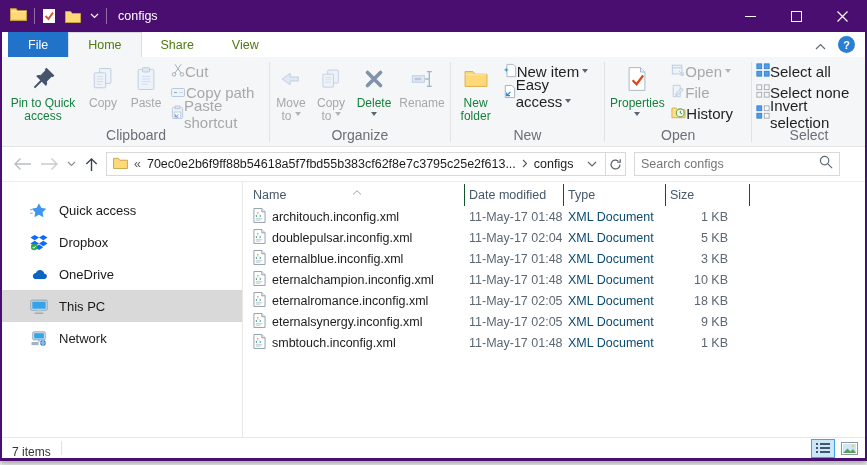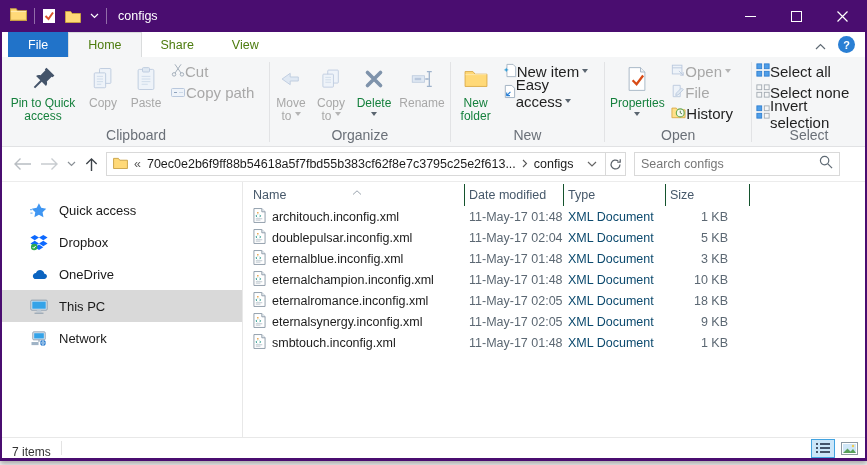"Paste shortcut" div.rb-small { html: none -> <div> <span> <svg> <rect></rect> <rect></rect> <rect></rect> <path></path> </svg> </span> <span>Paste shortcut</span> </div> }
